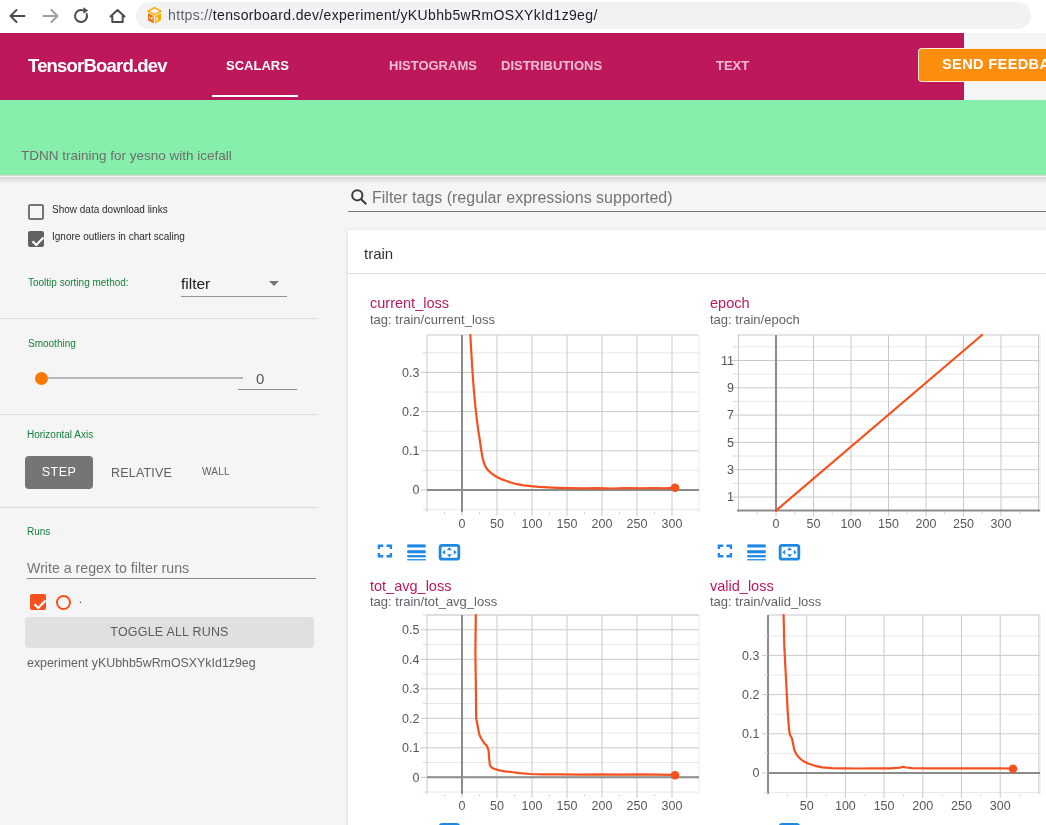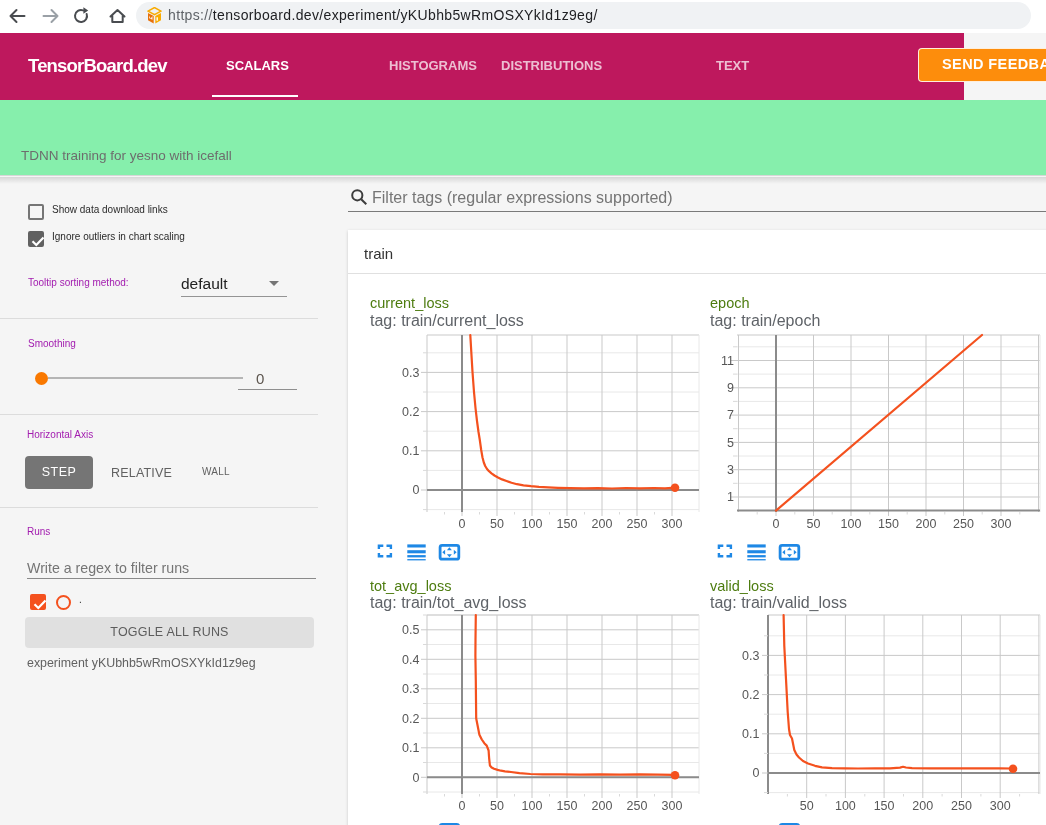"Tooltip sorting method:" .gray { color: #a21caf -> #15803d }
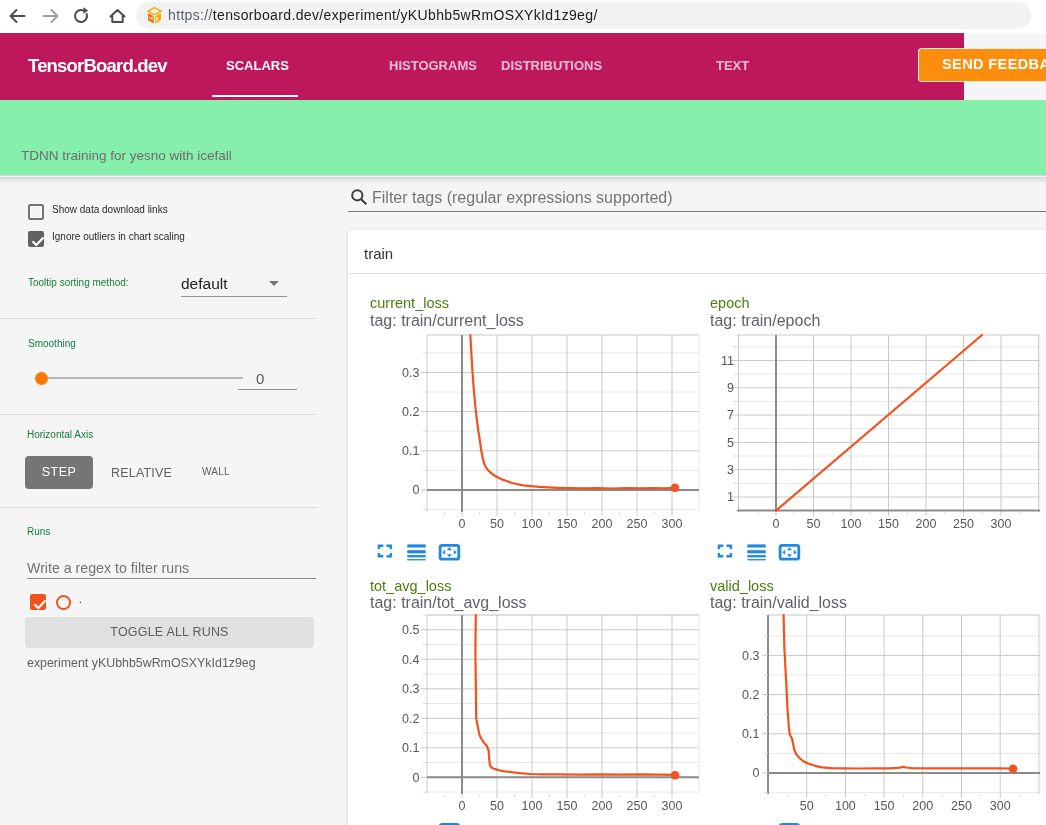"default" div.slabel { text: default -> filter }
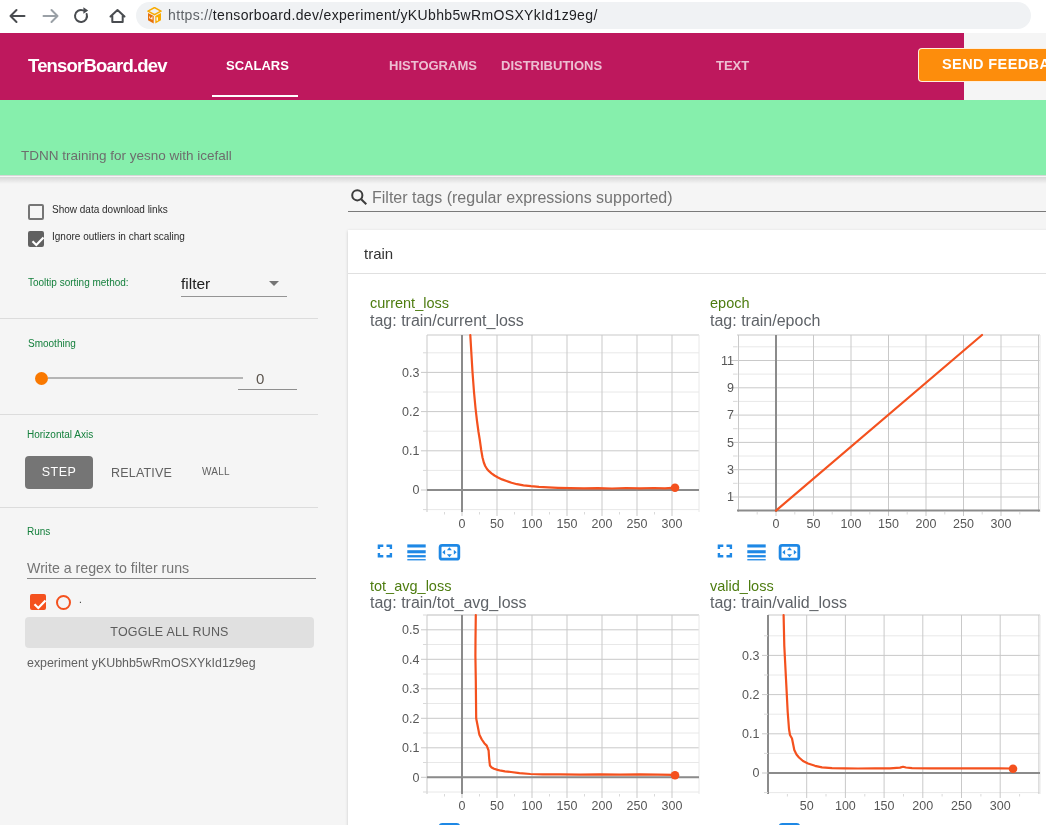"current_loss" .ctitle { color: #4d7c0f -> #be185d }
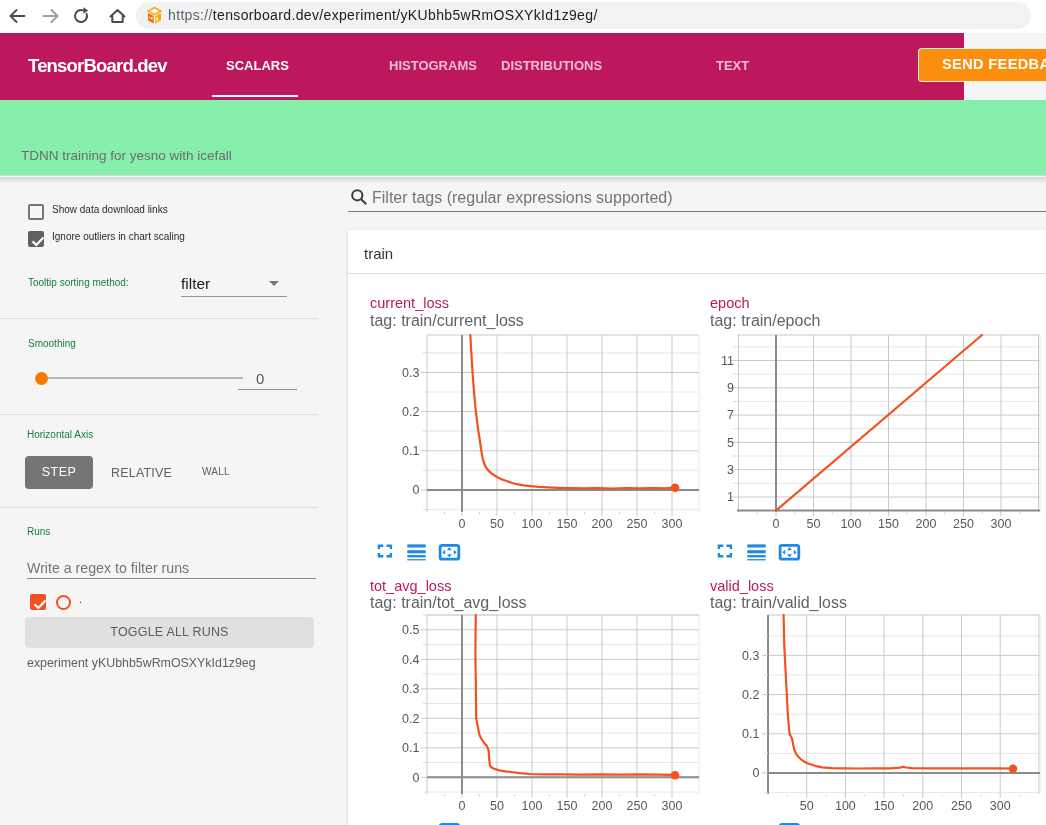"tag: train/current_loss" .ctag { font-size: 16px -> 13px }
